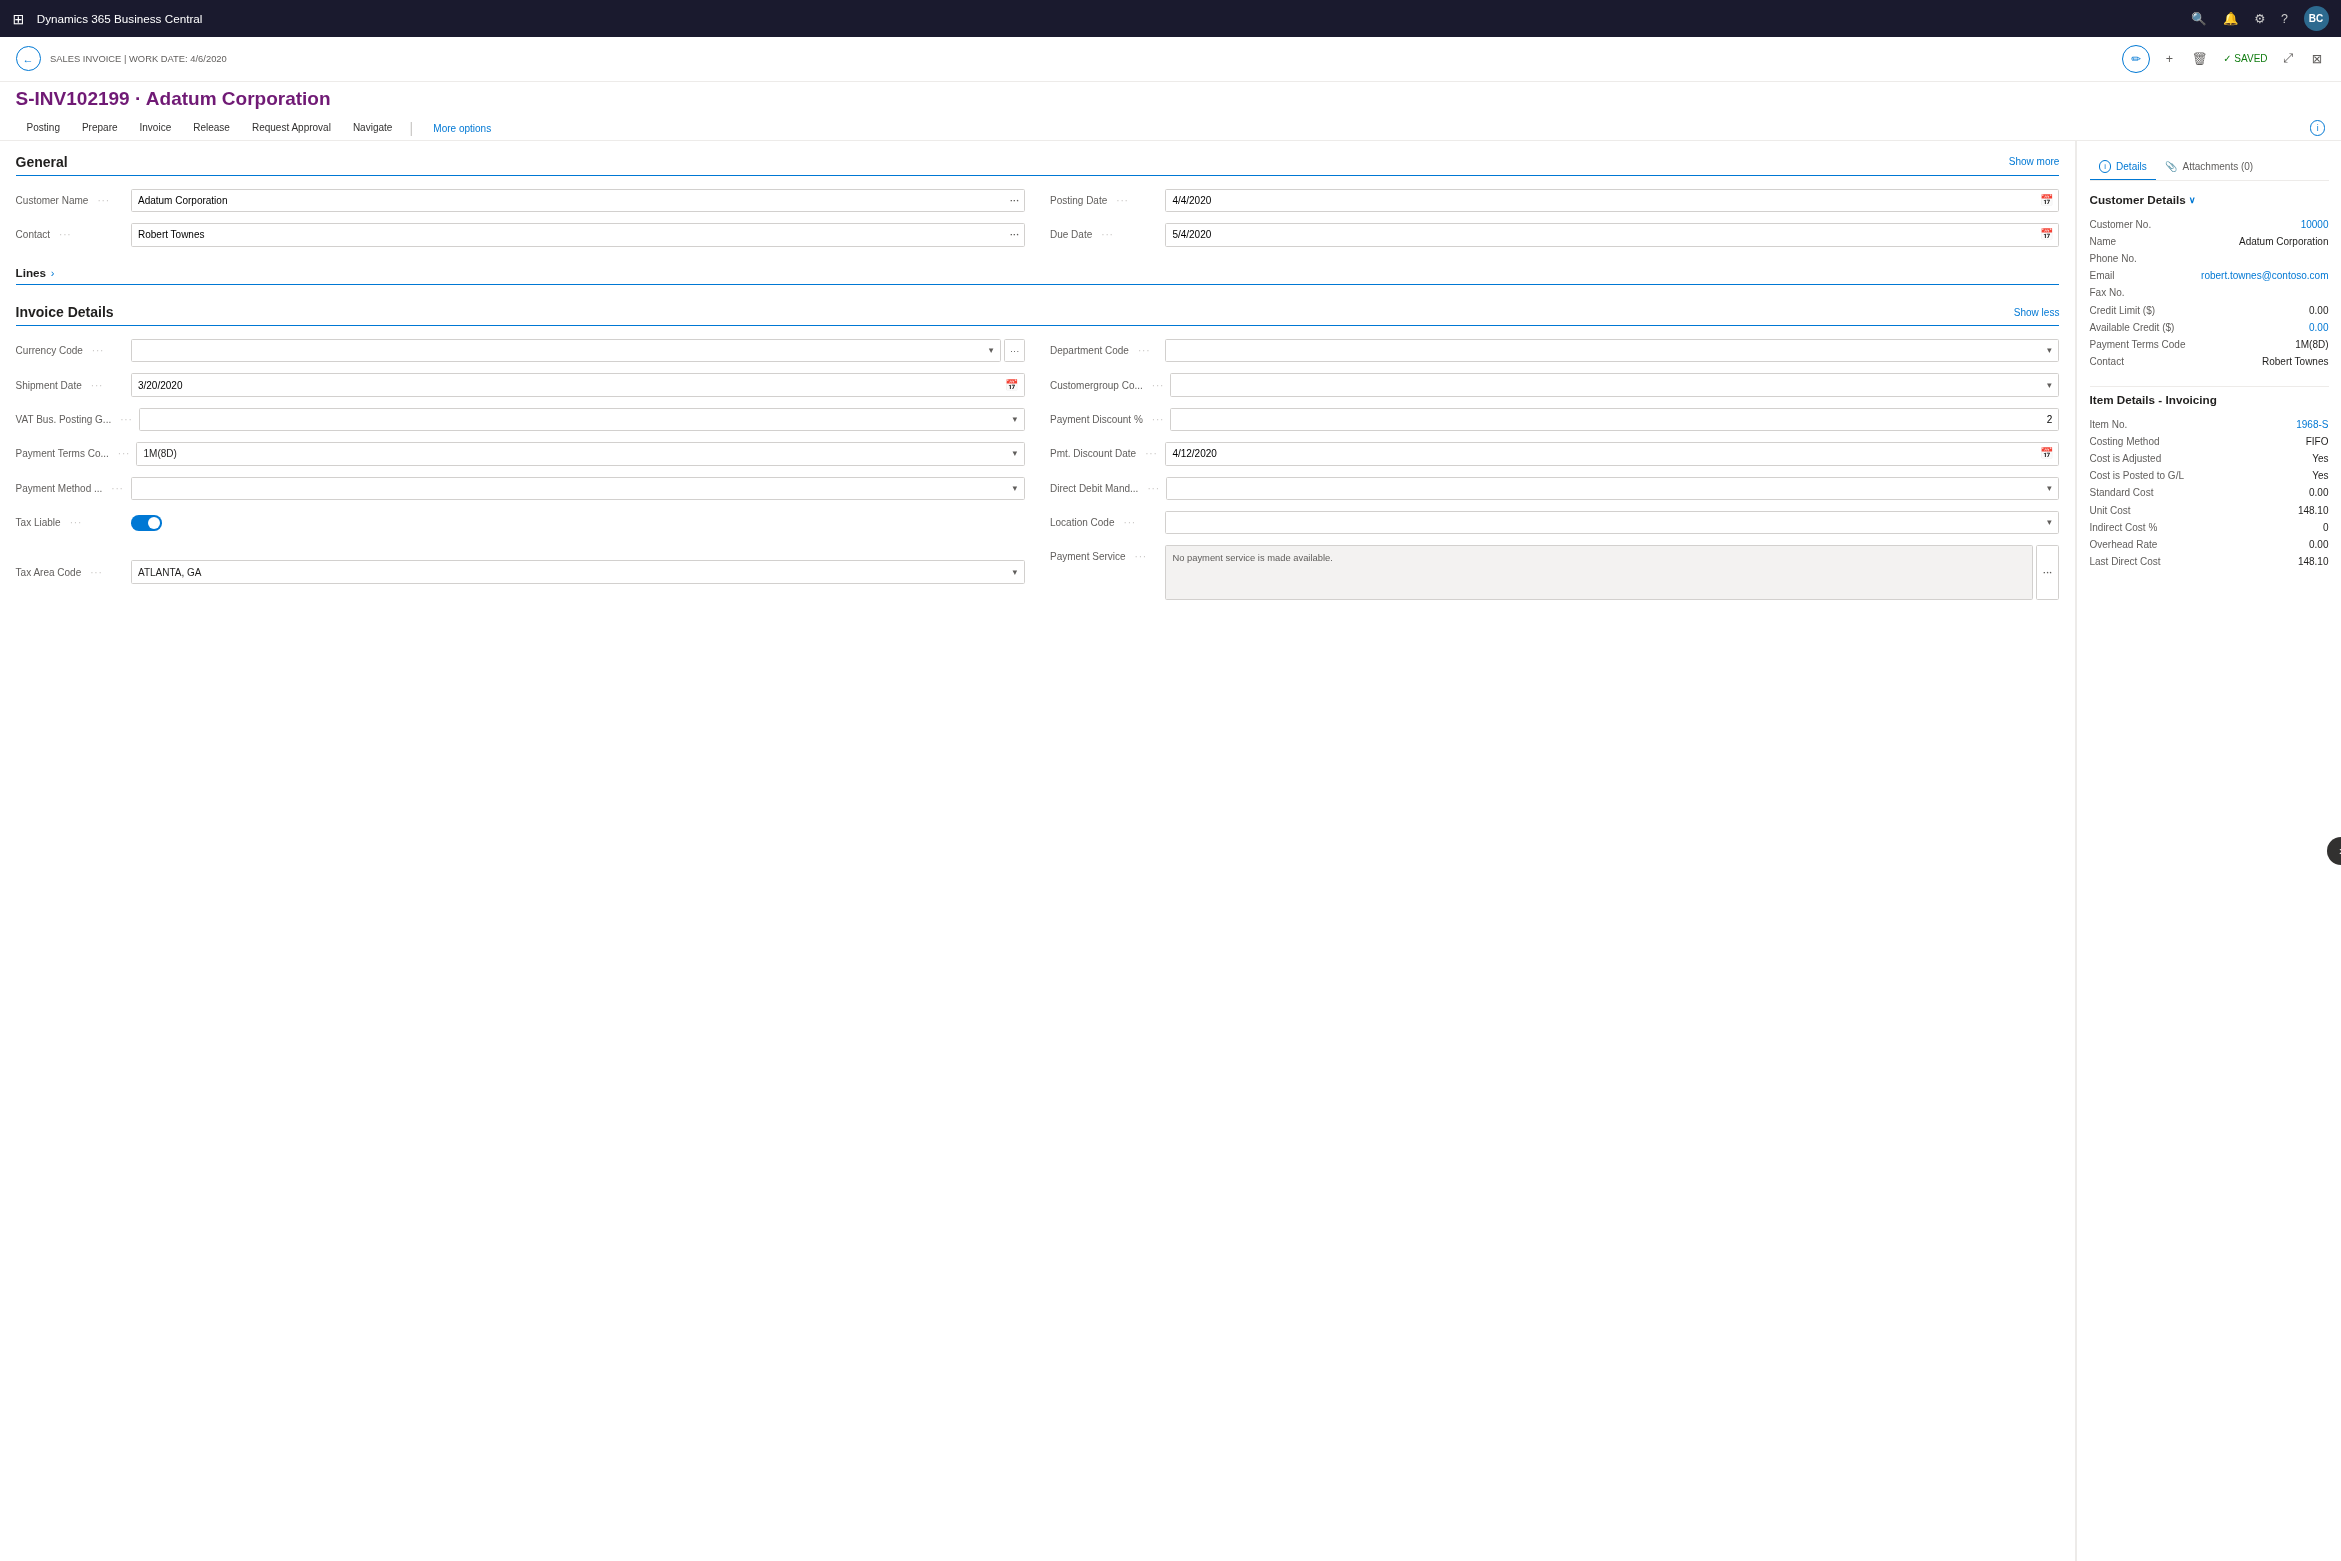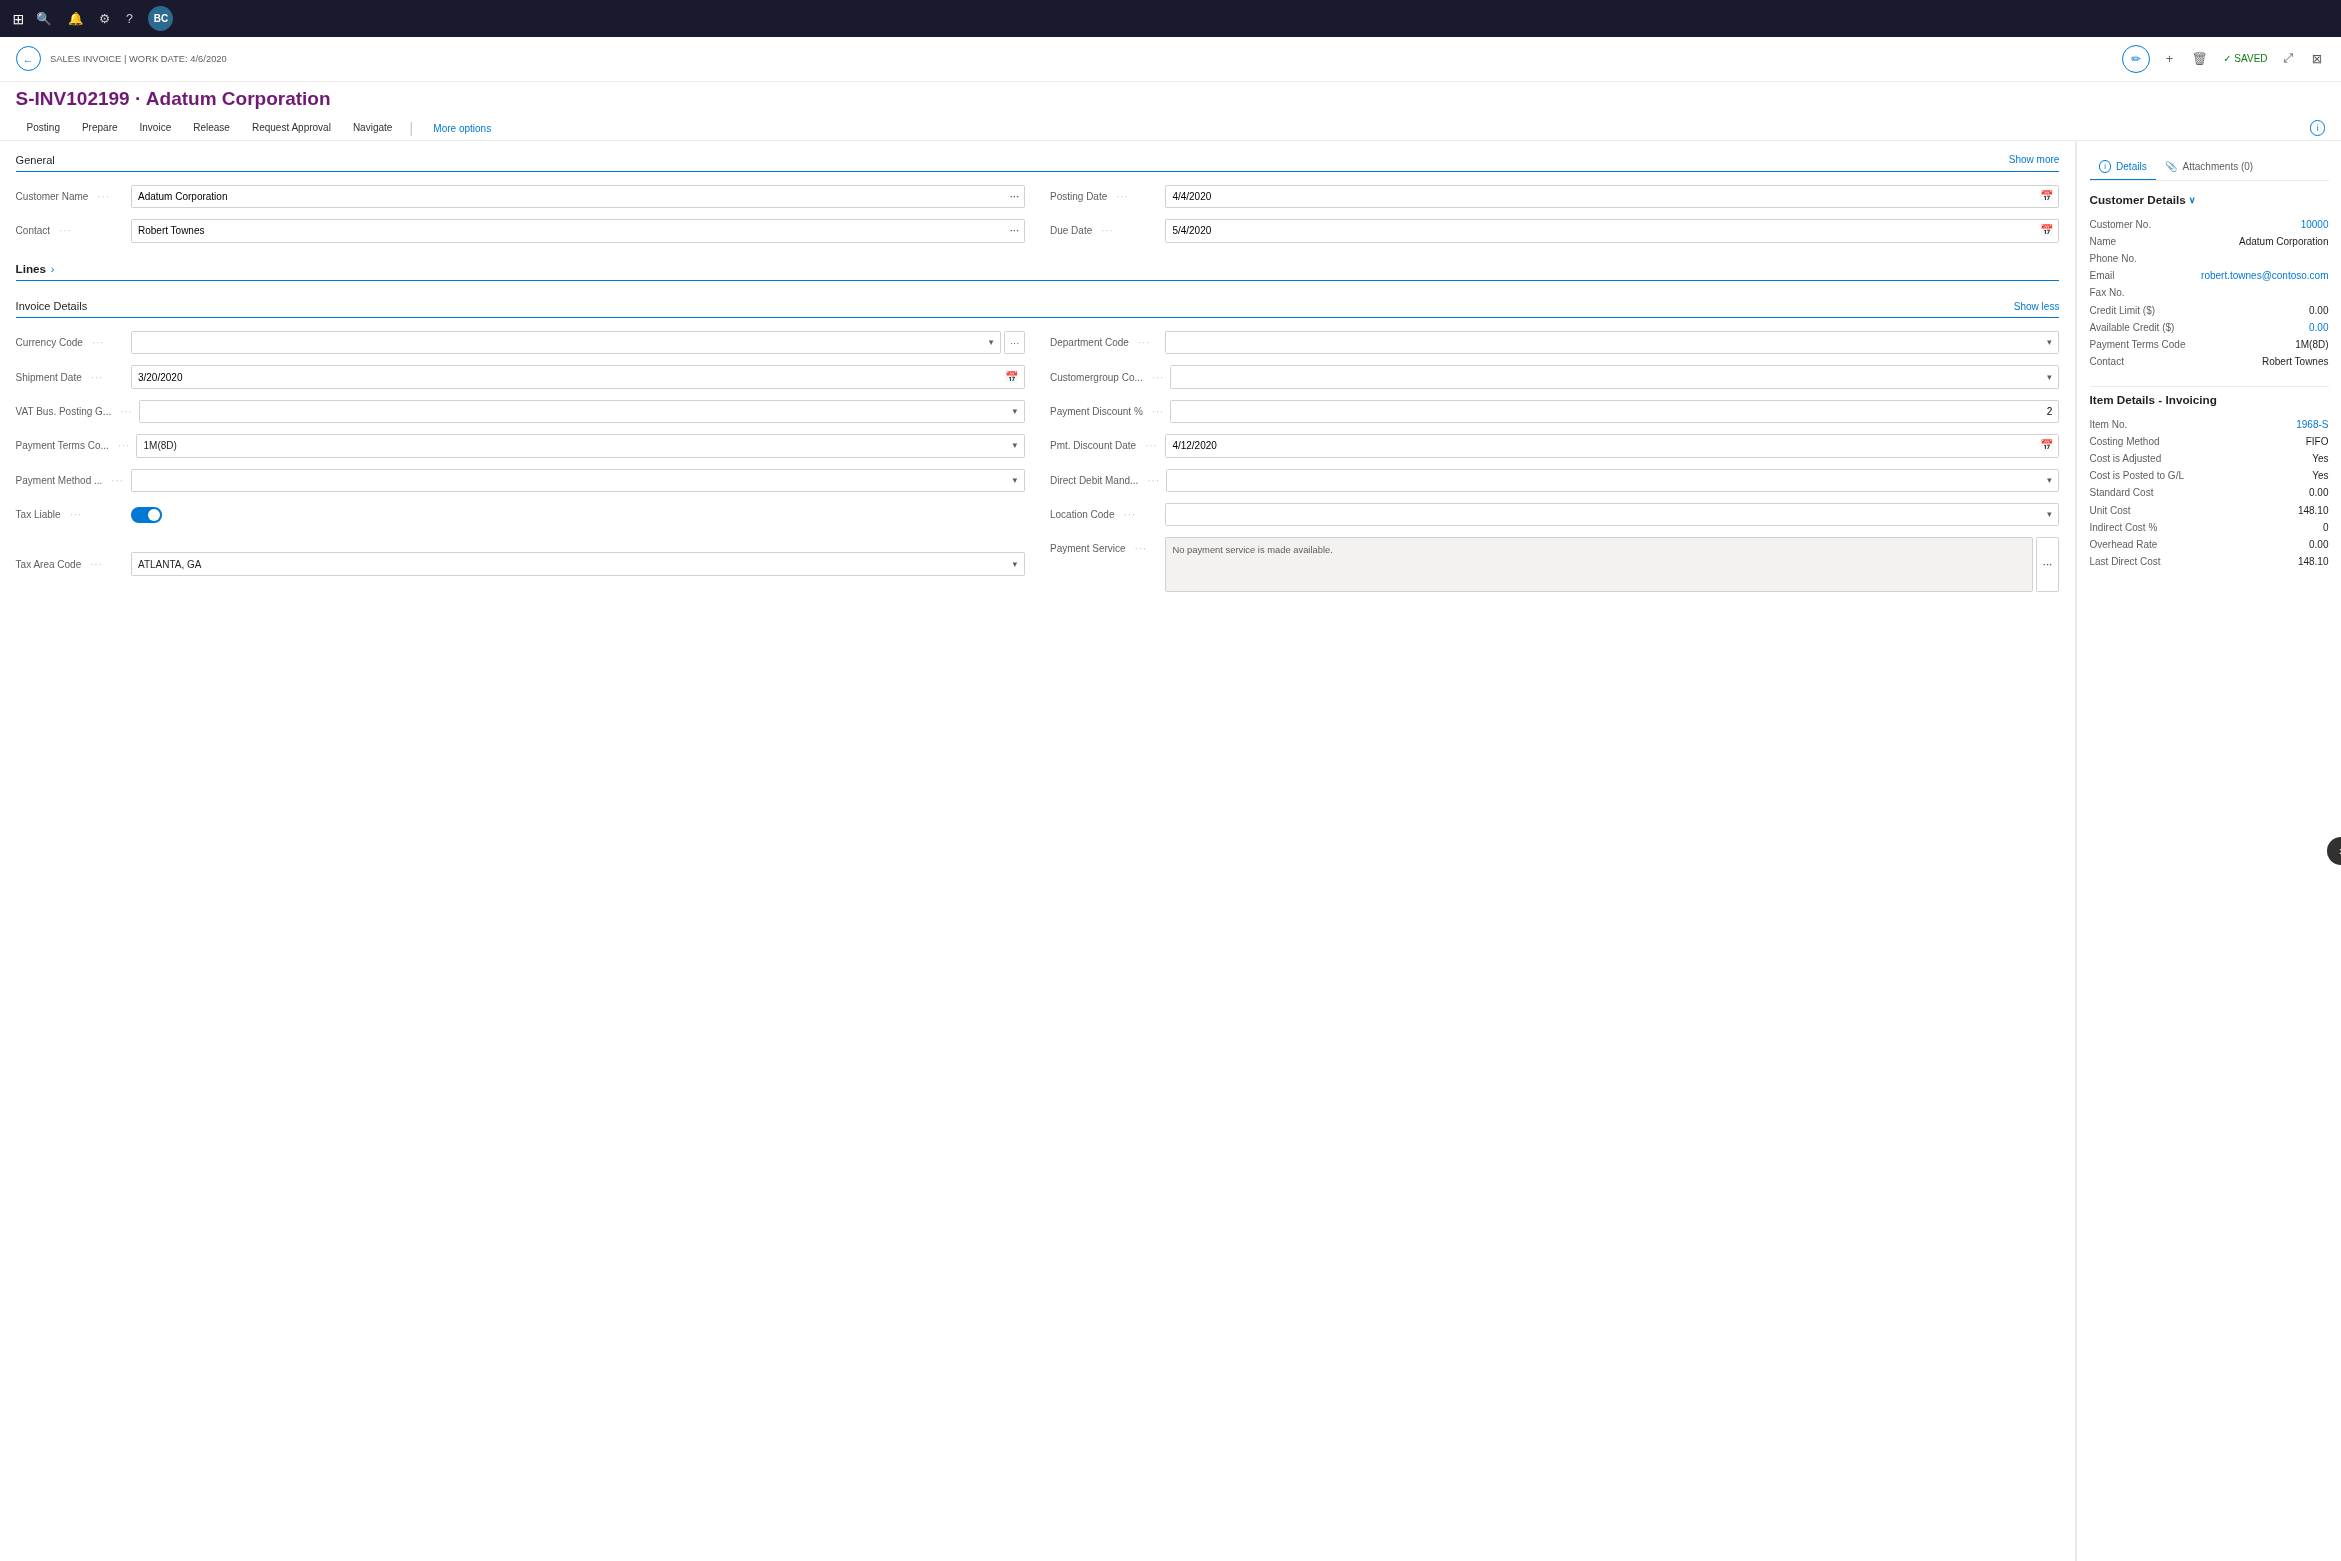"Dynamics 365 Business Central" span.topbar-title { html: none -> <span>Dynamics 365 Business Central</span> }
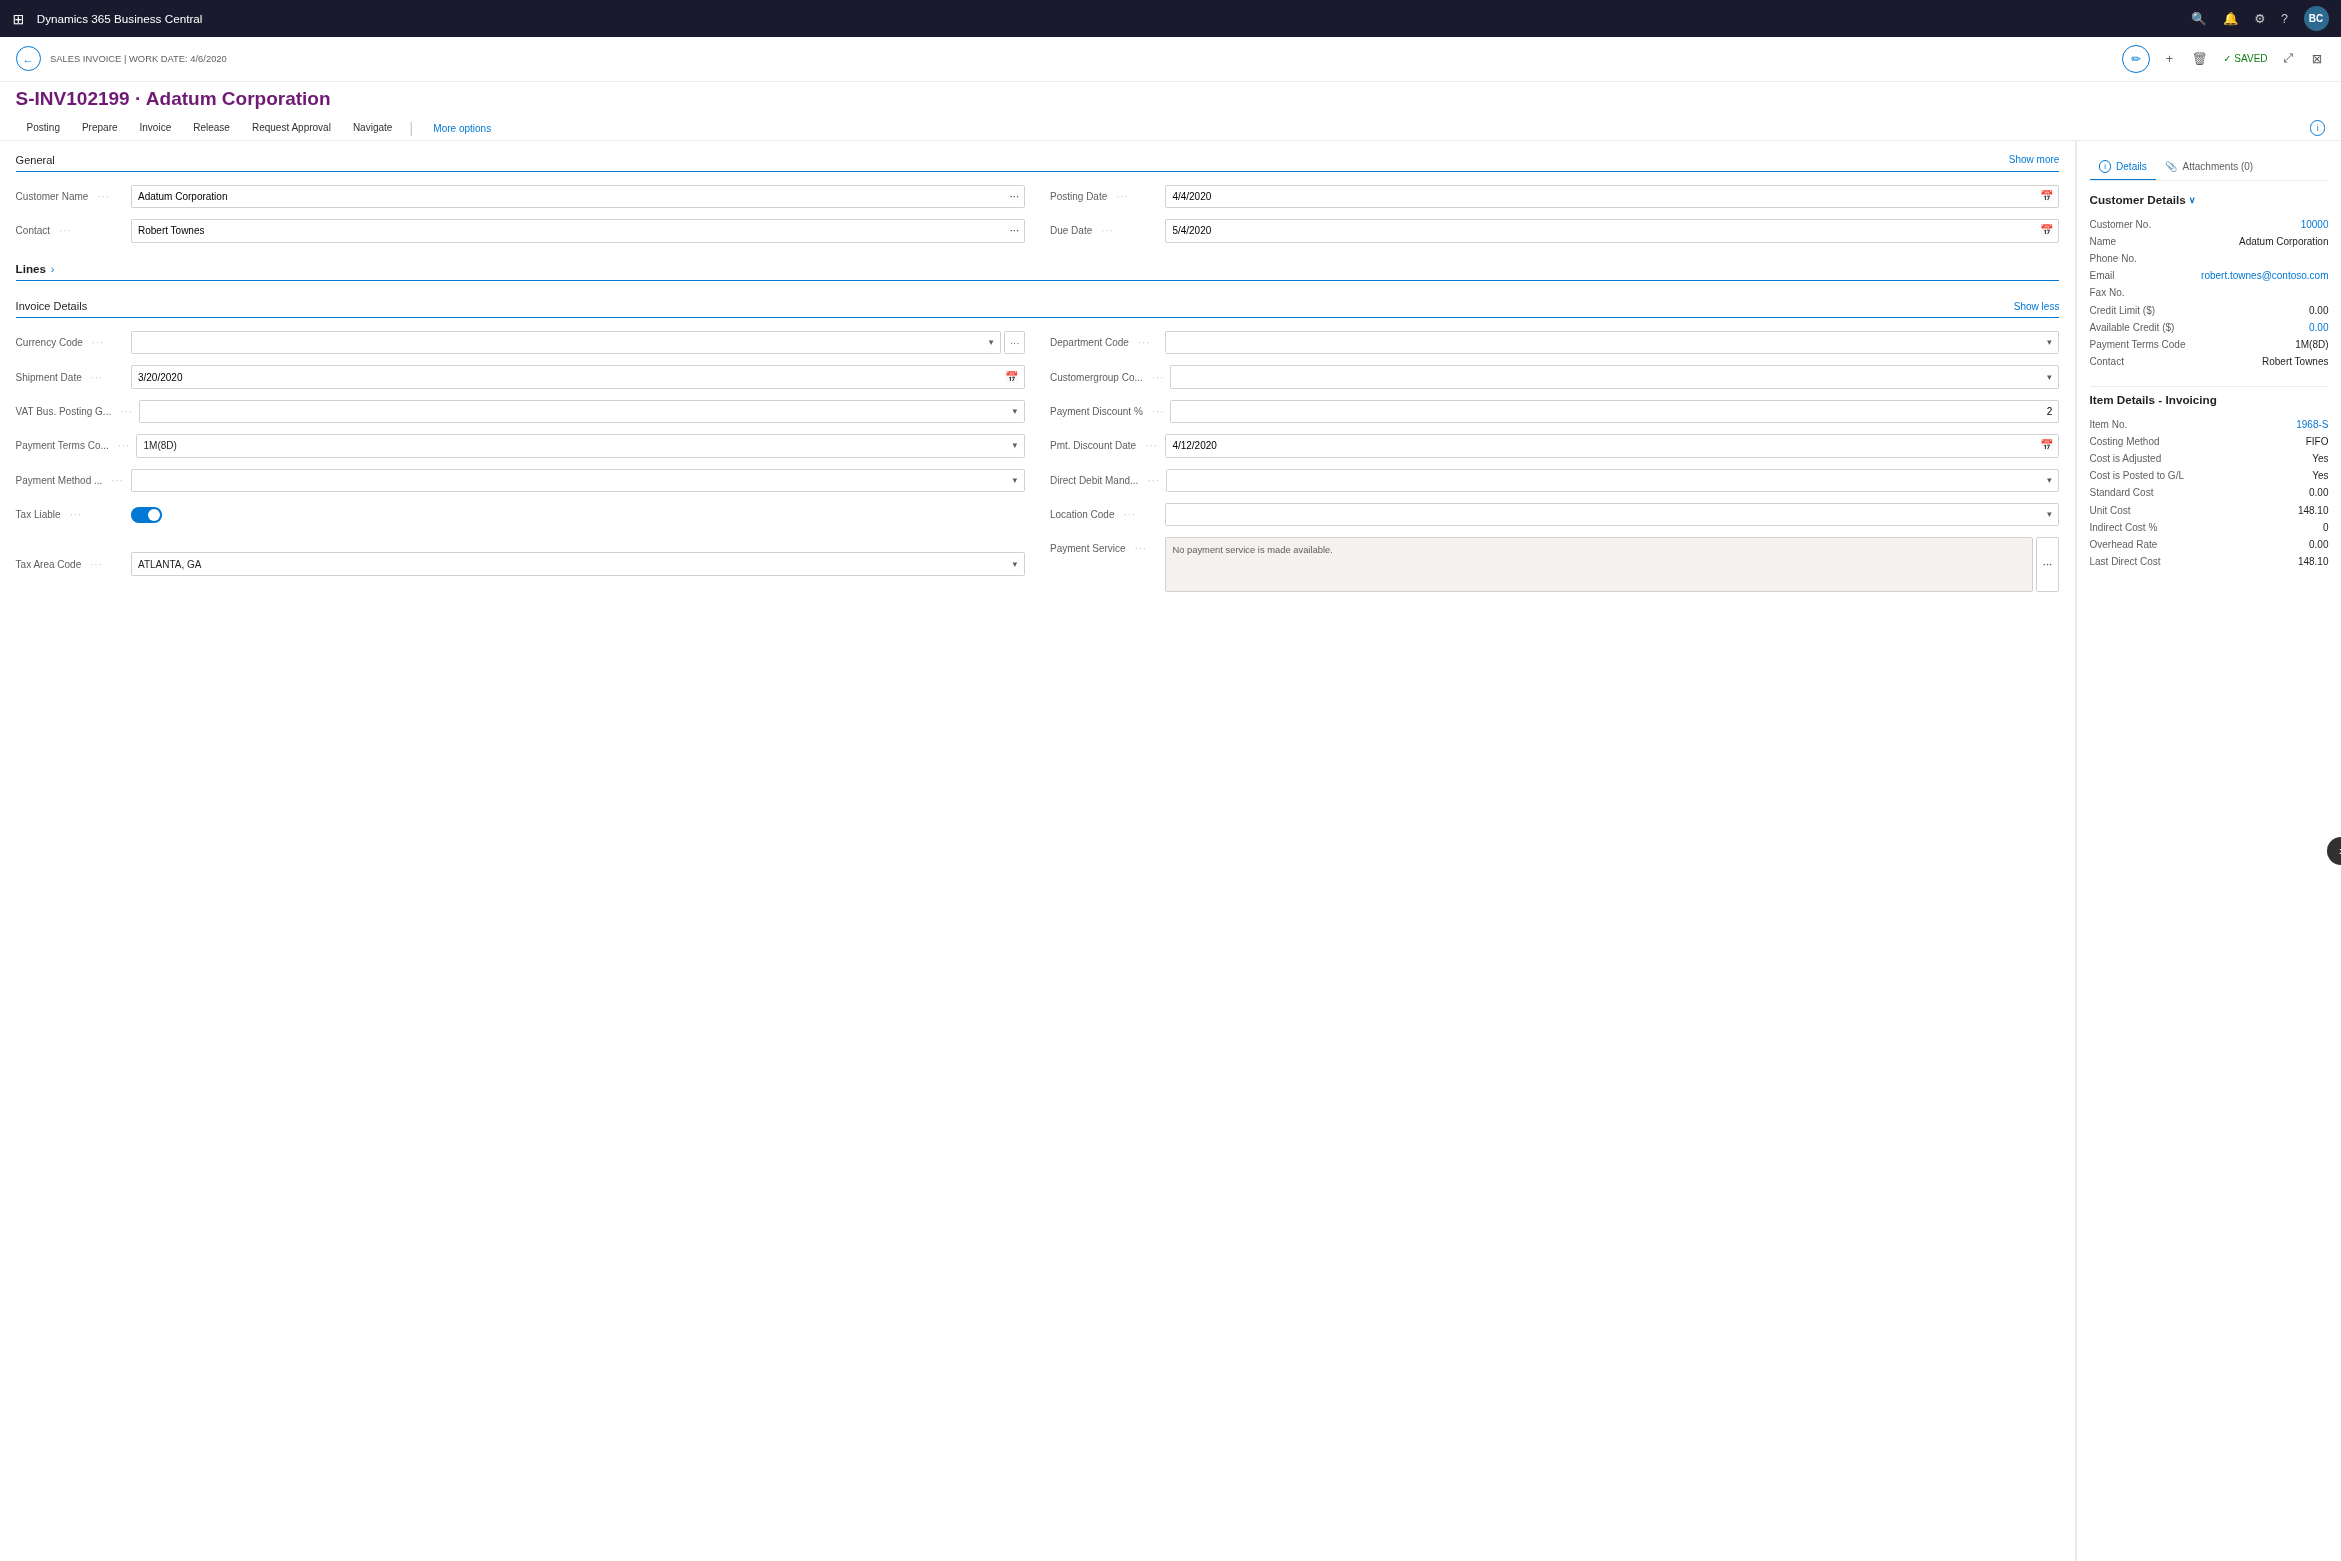"General" .section-title { font-size: 11px -> 14px; font-weight: 400 -> 700 }
